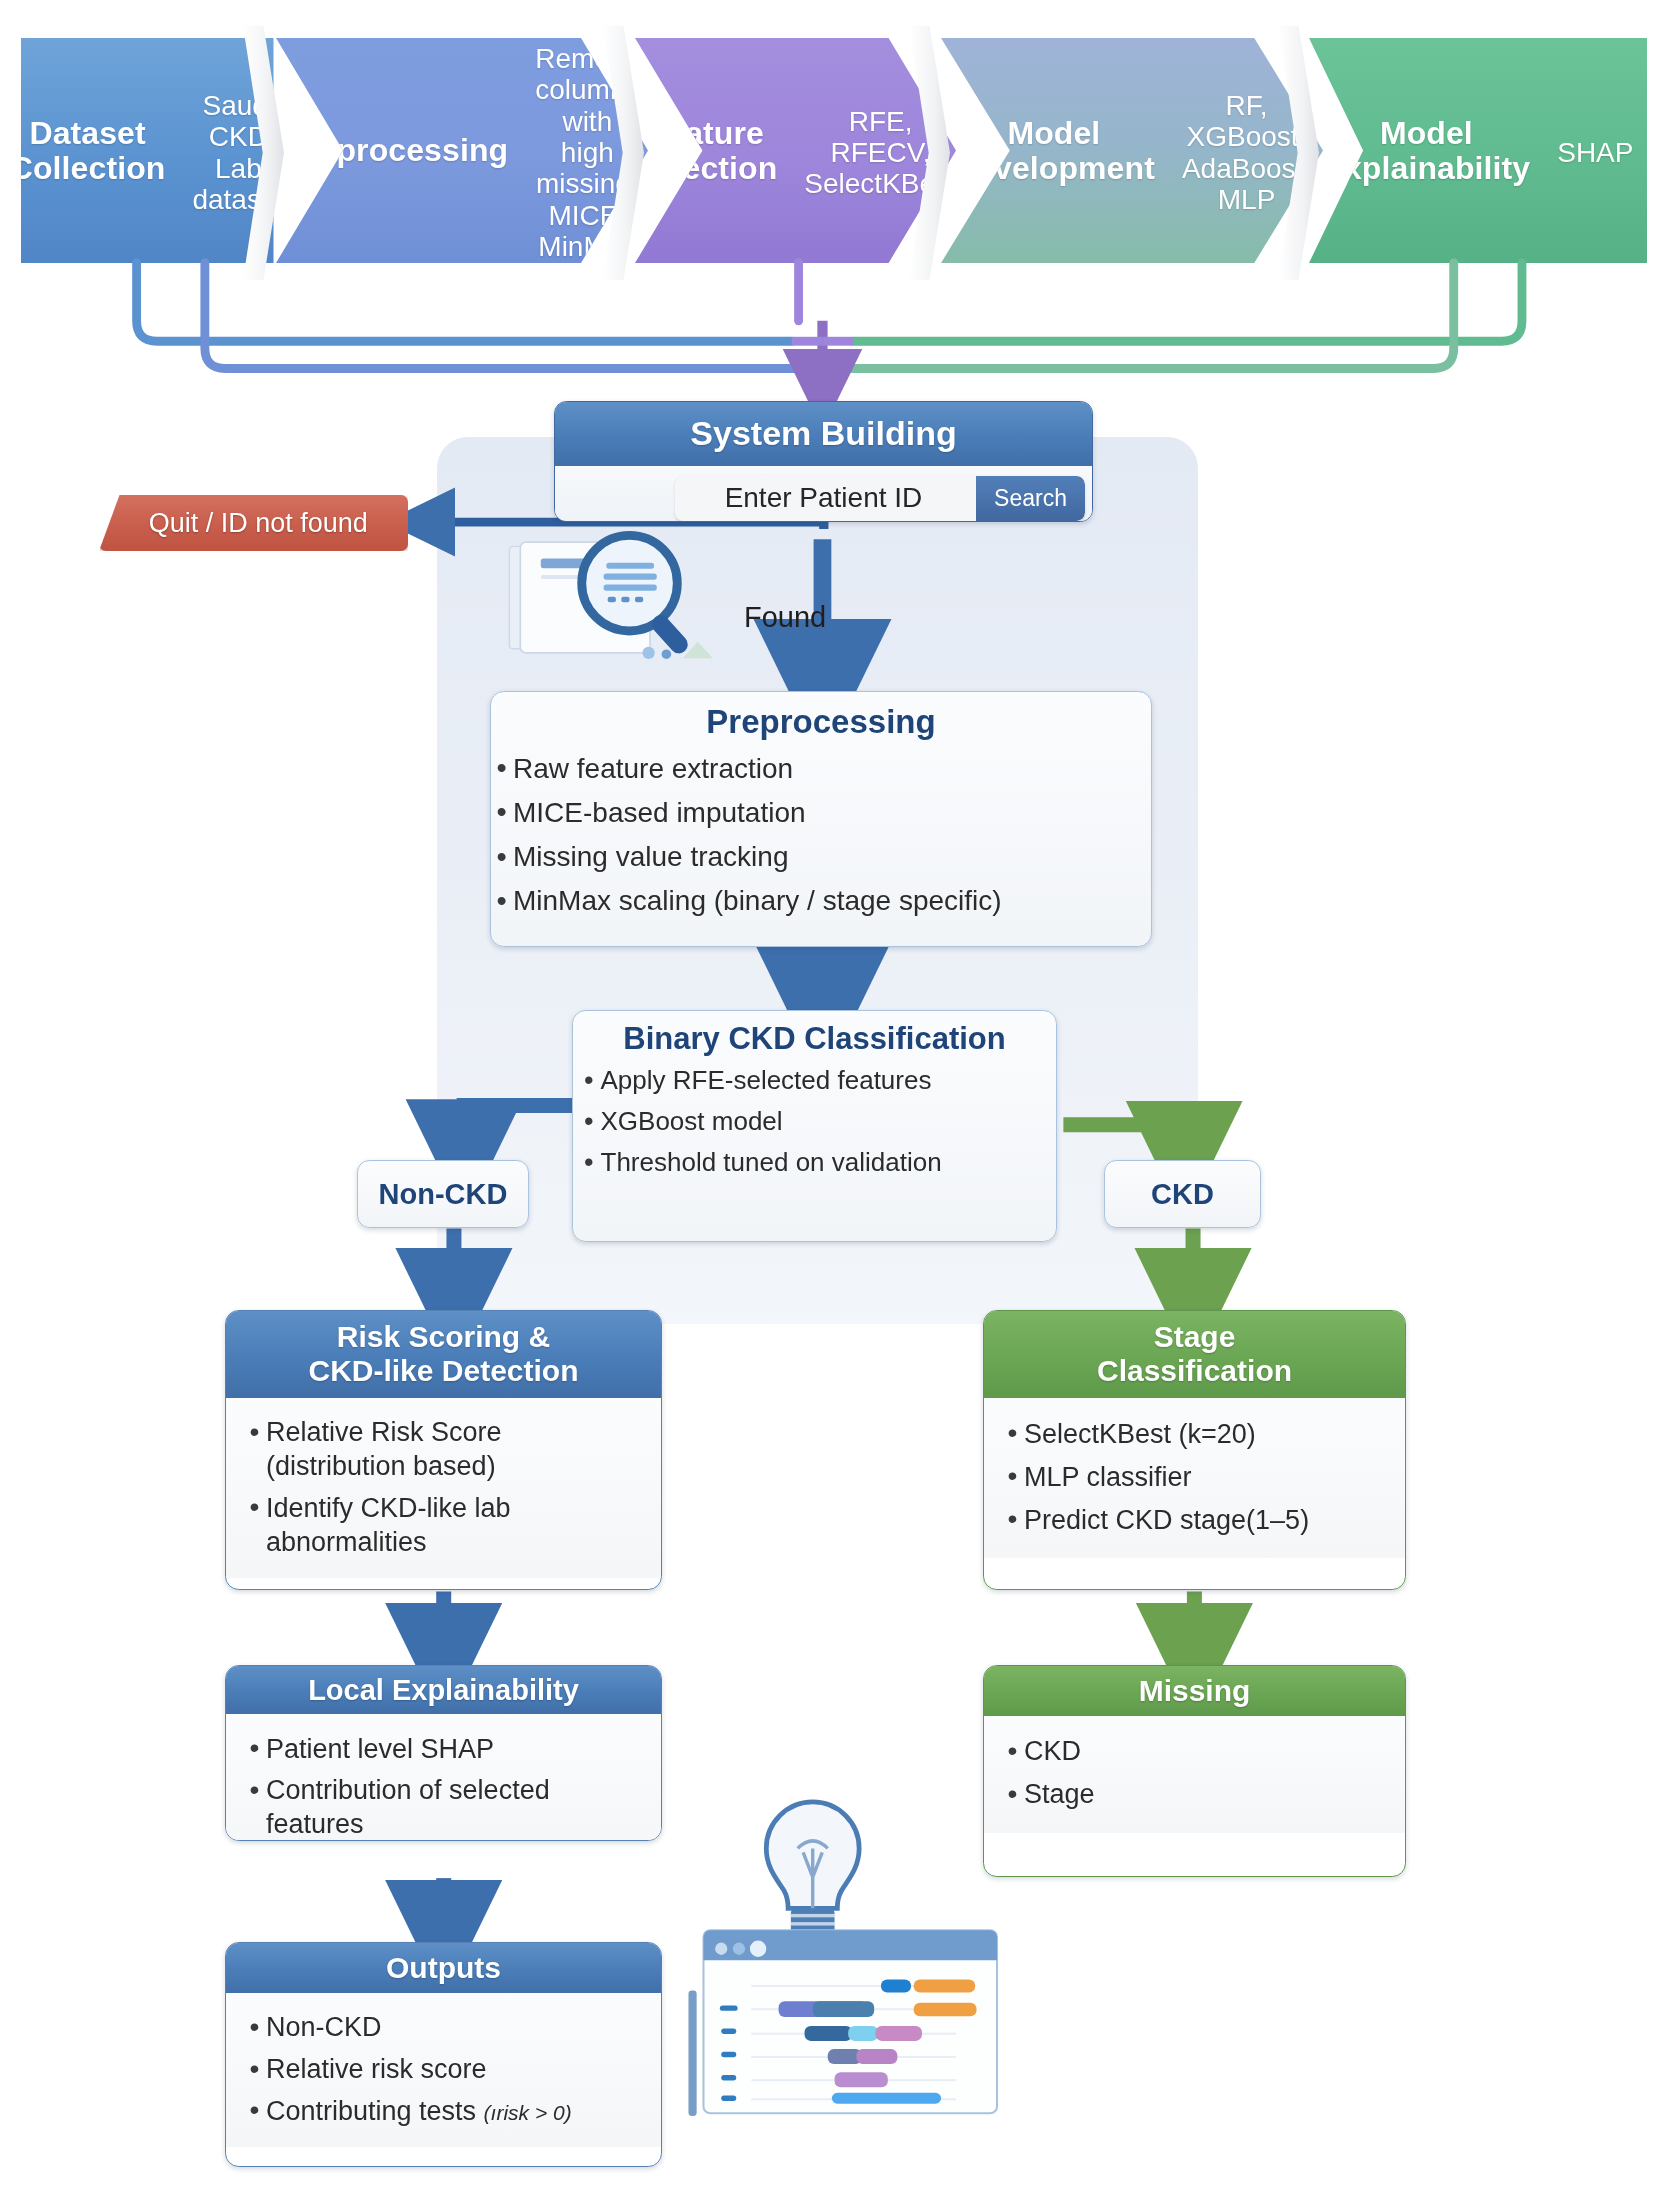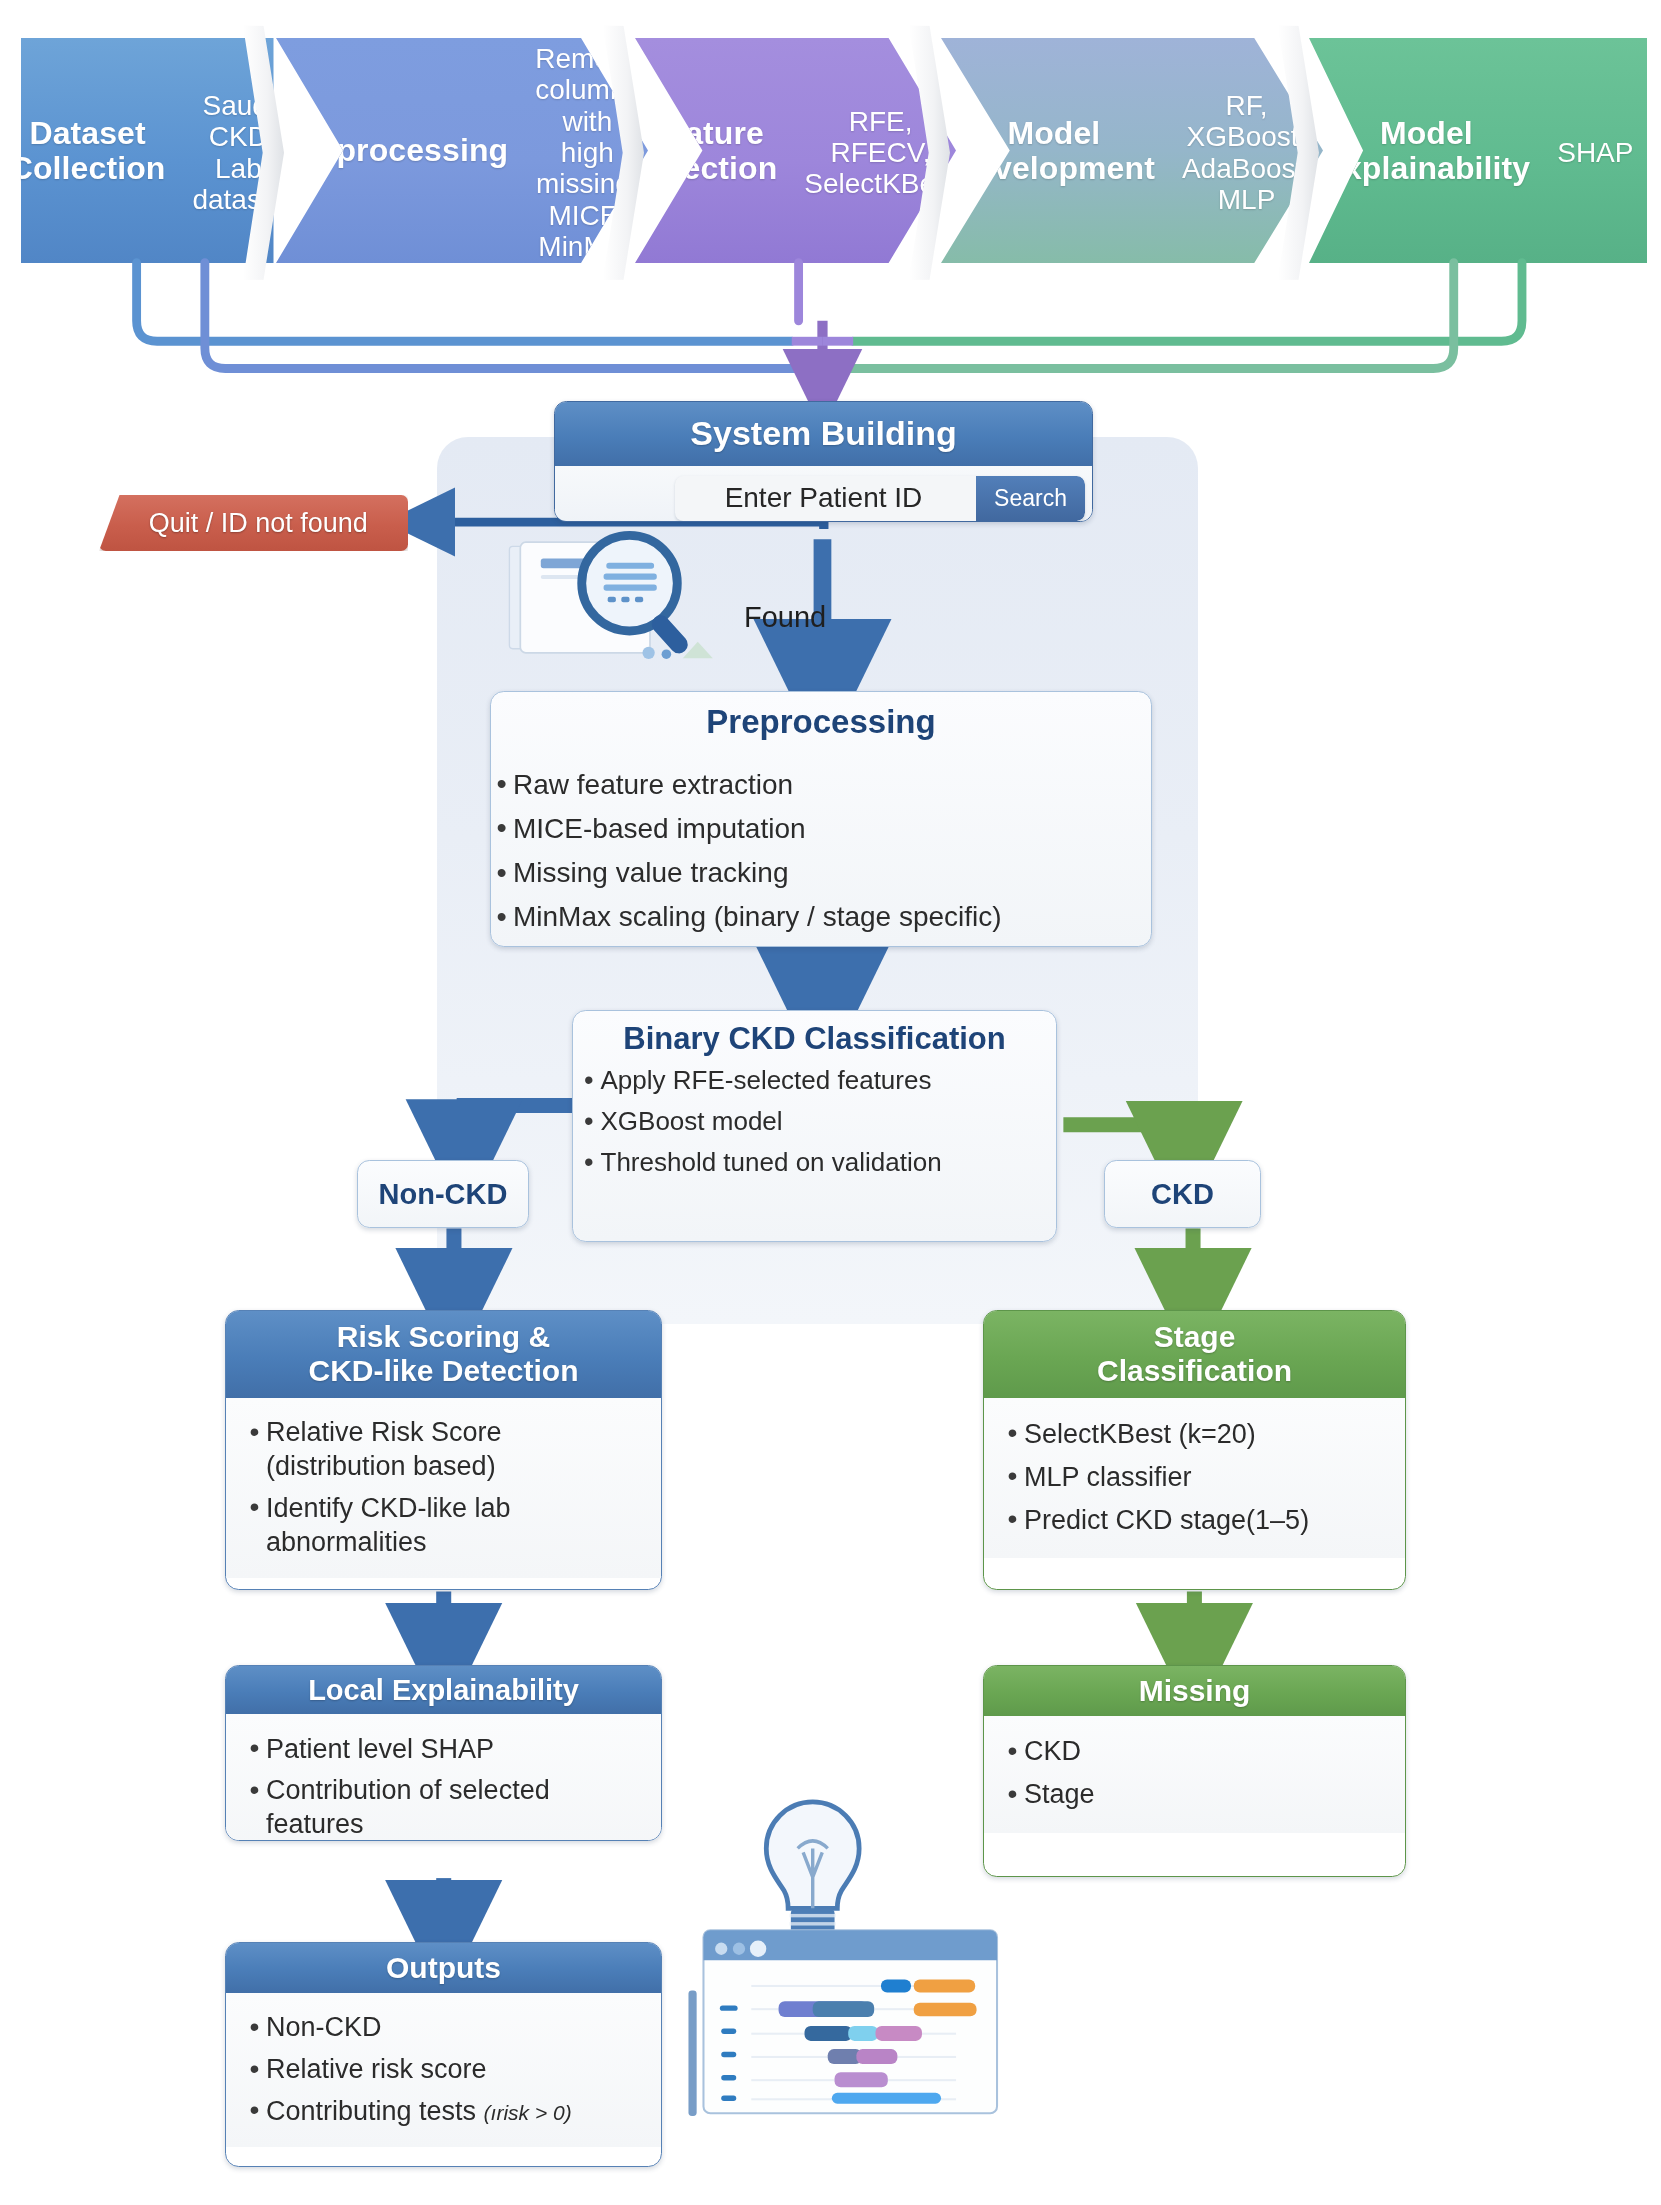"Raw feature extraction" #prep ul { margin-top: 26px -> 10px }
